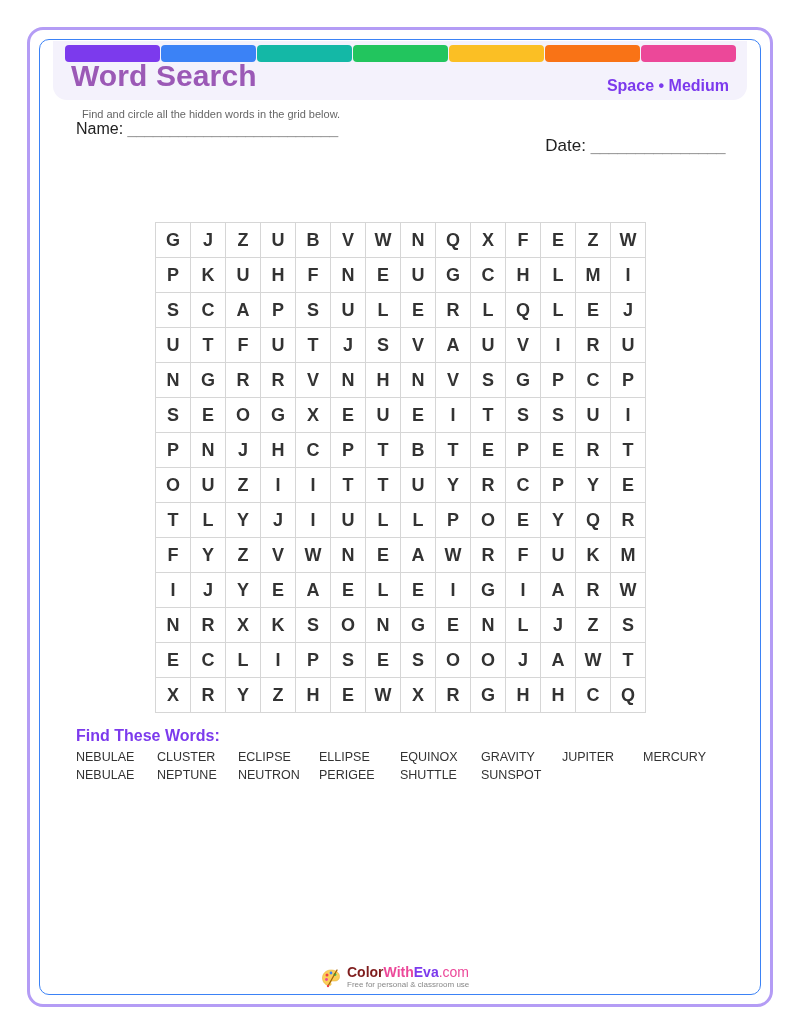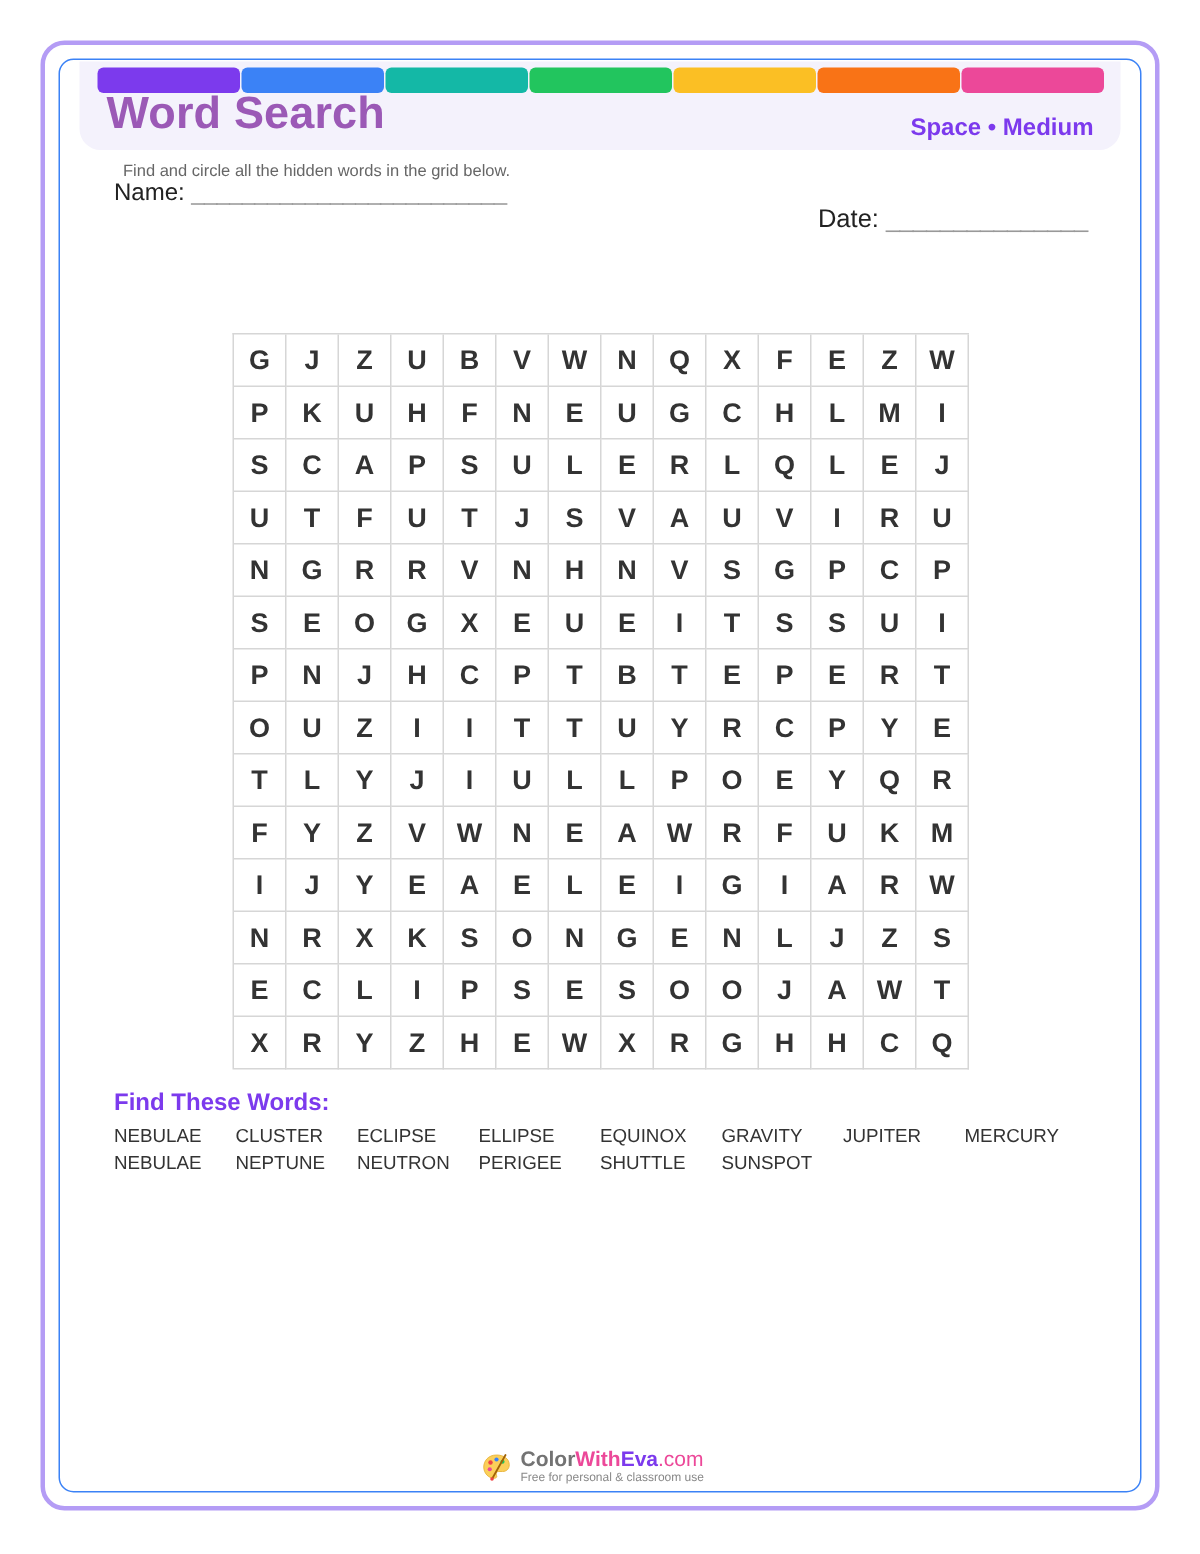"Color" .brand-name .c1 { color: #737373 -> #7f1d1d }
